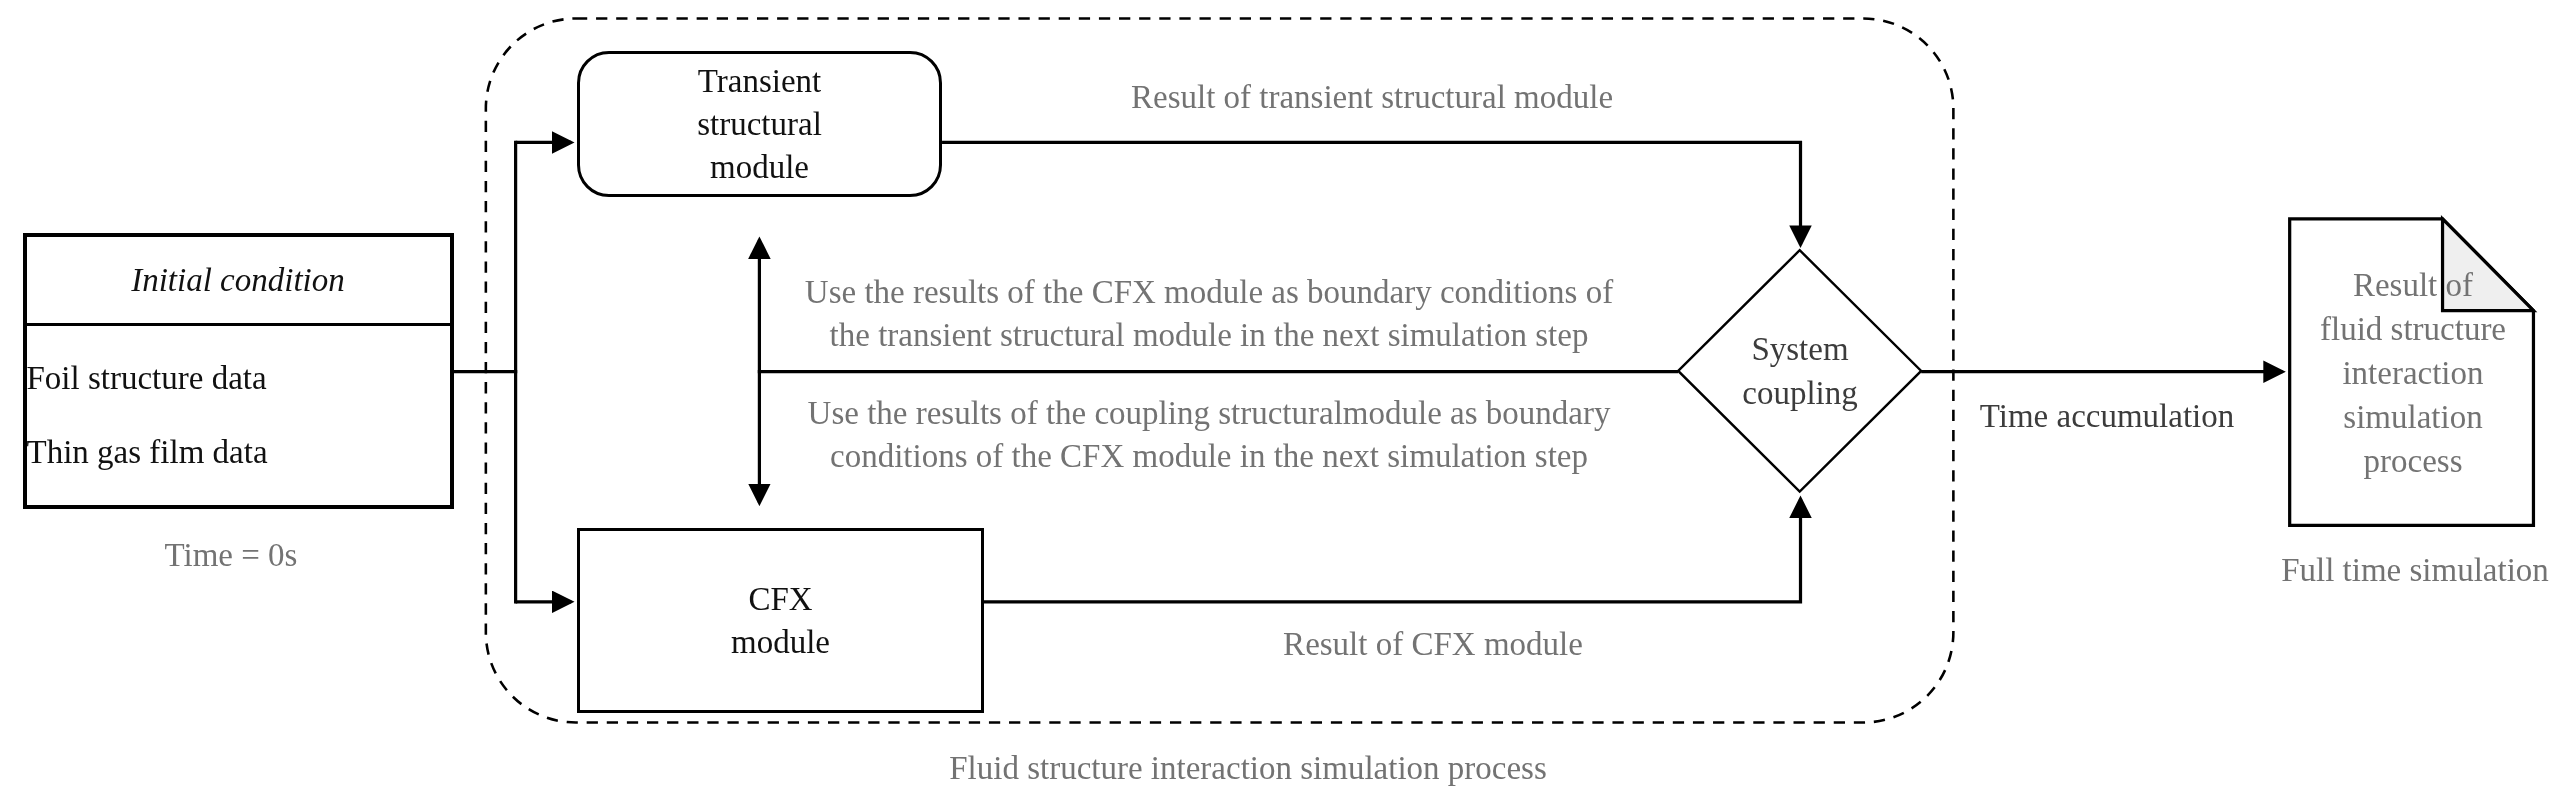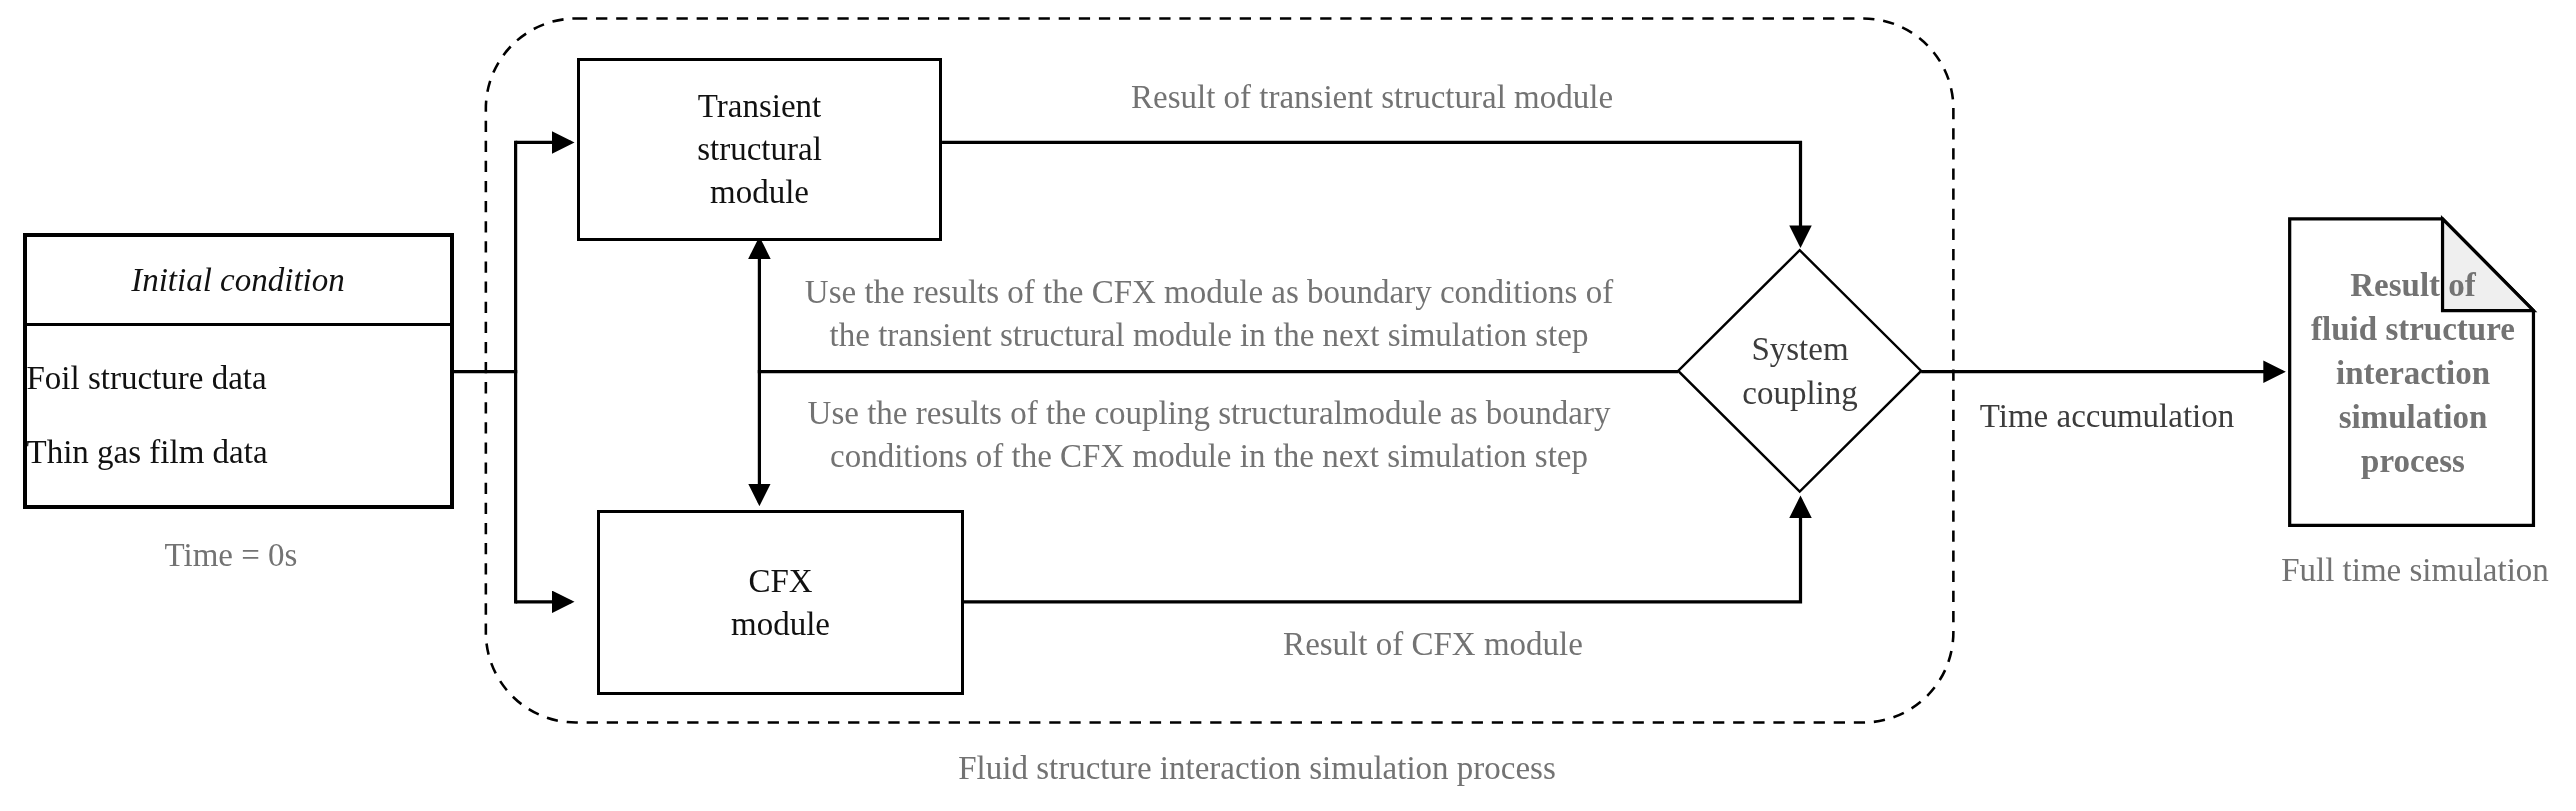"Transient" #transient-box { border-radius: none -> 32px; height: 183px -> 146px; top: 58px -> 51px }
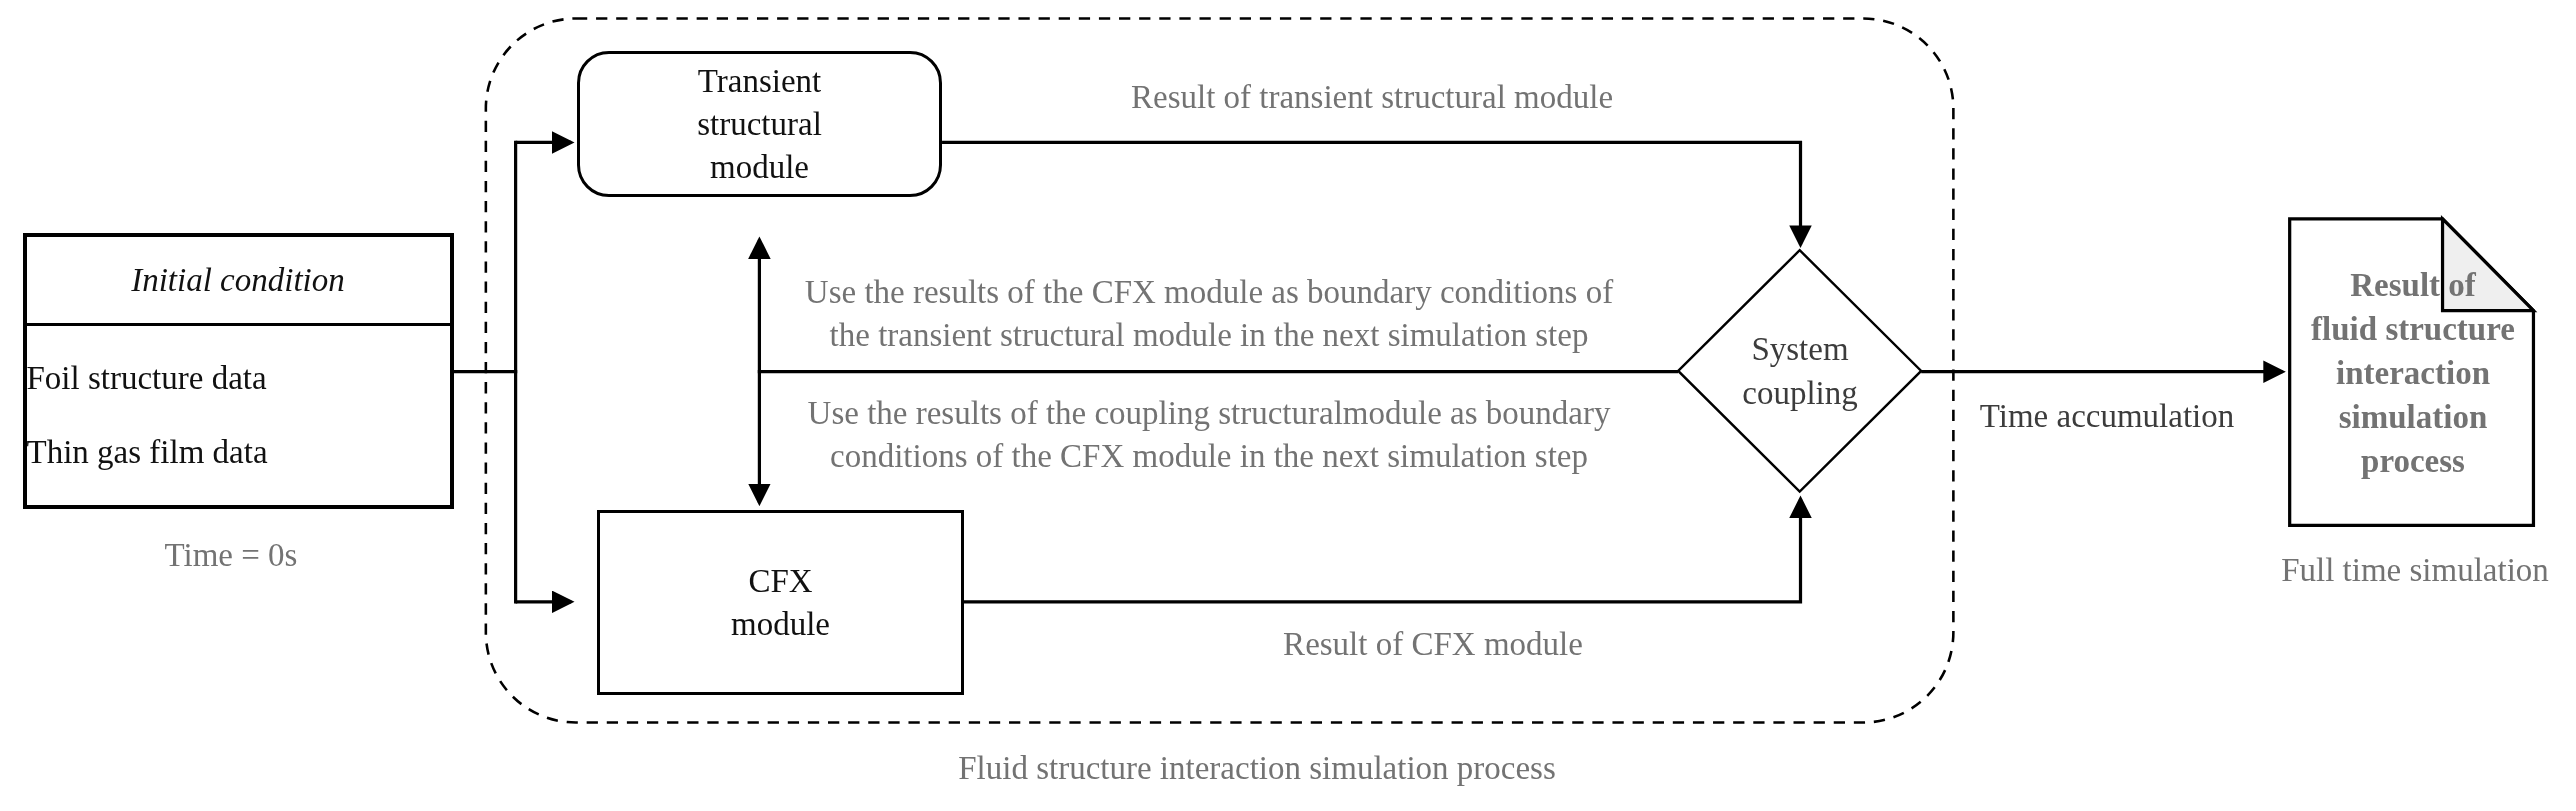"Result of" div.label { font-weight: bold -> none }
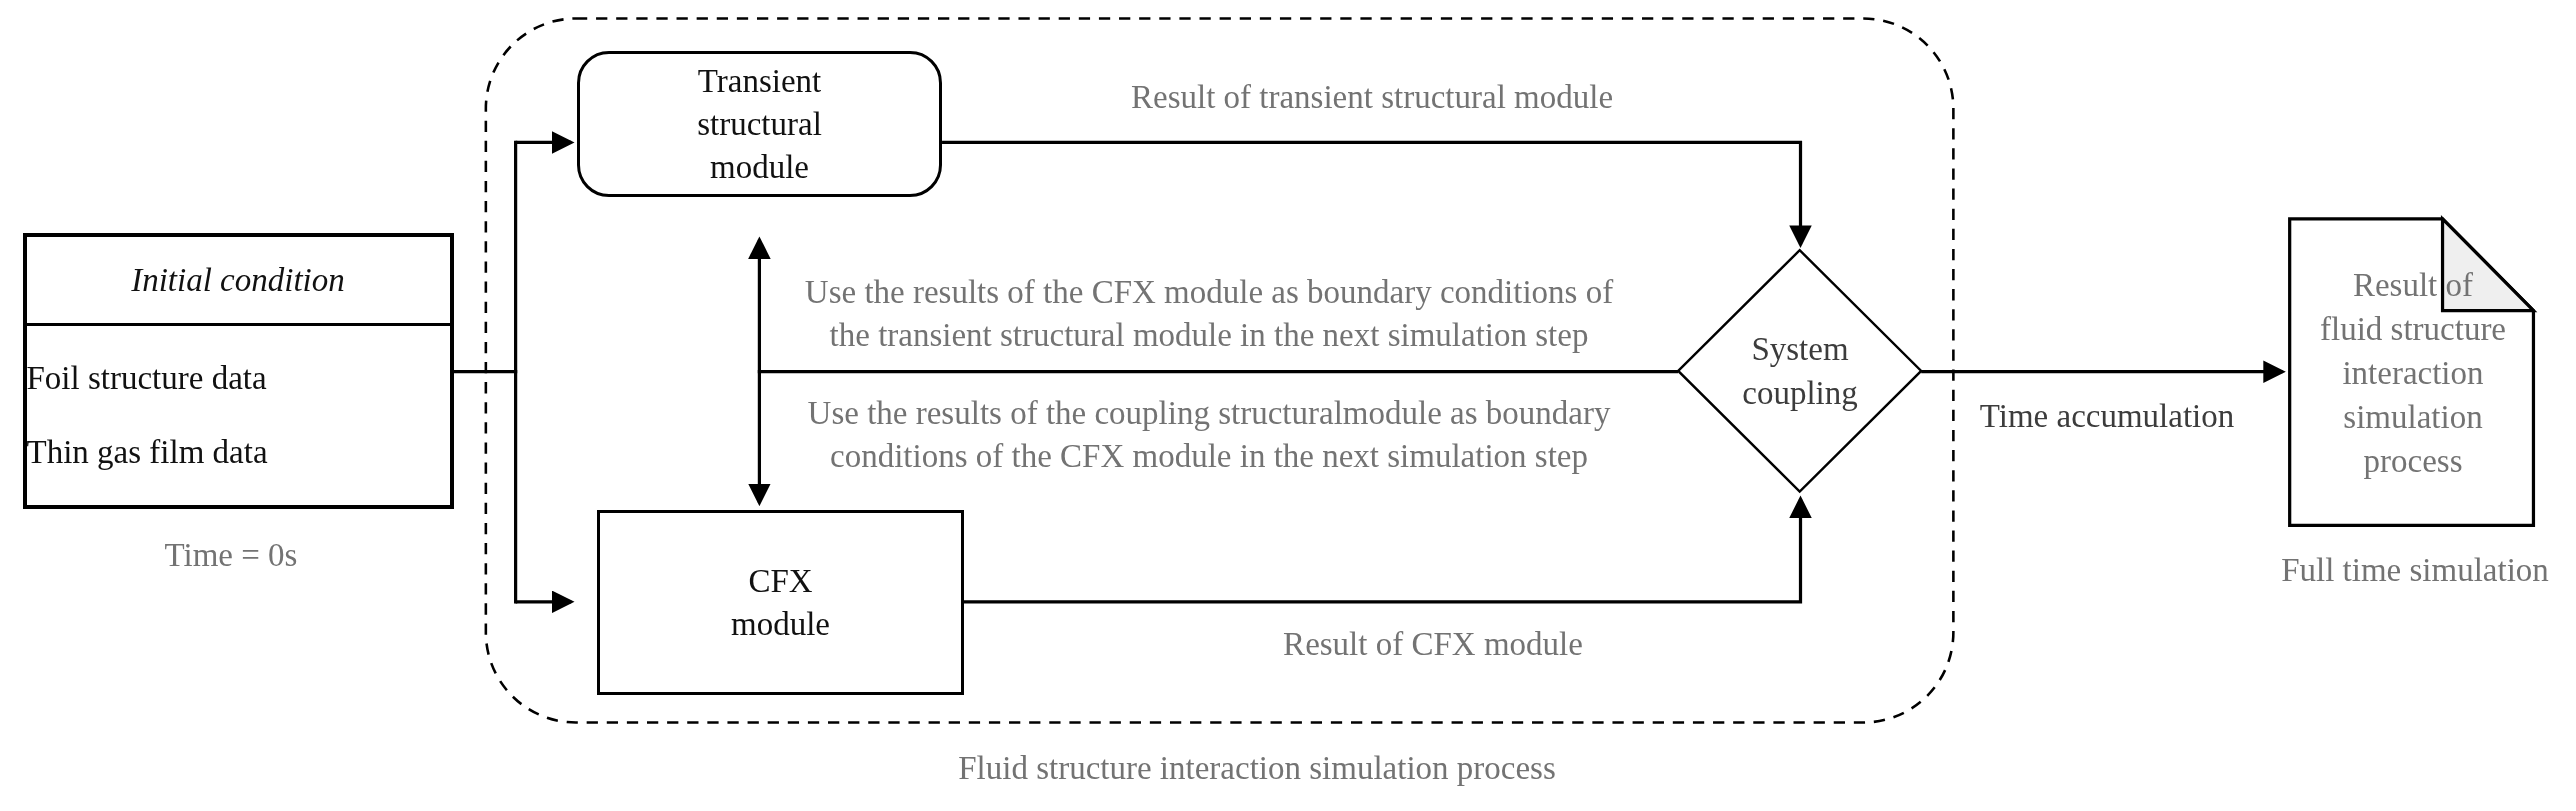"CFX" #cfx-box { margin-left: 20px -> none; top: 510px -> 528px; width: 367px -> 407px }
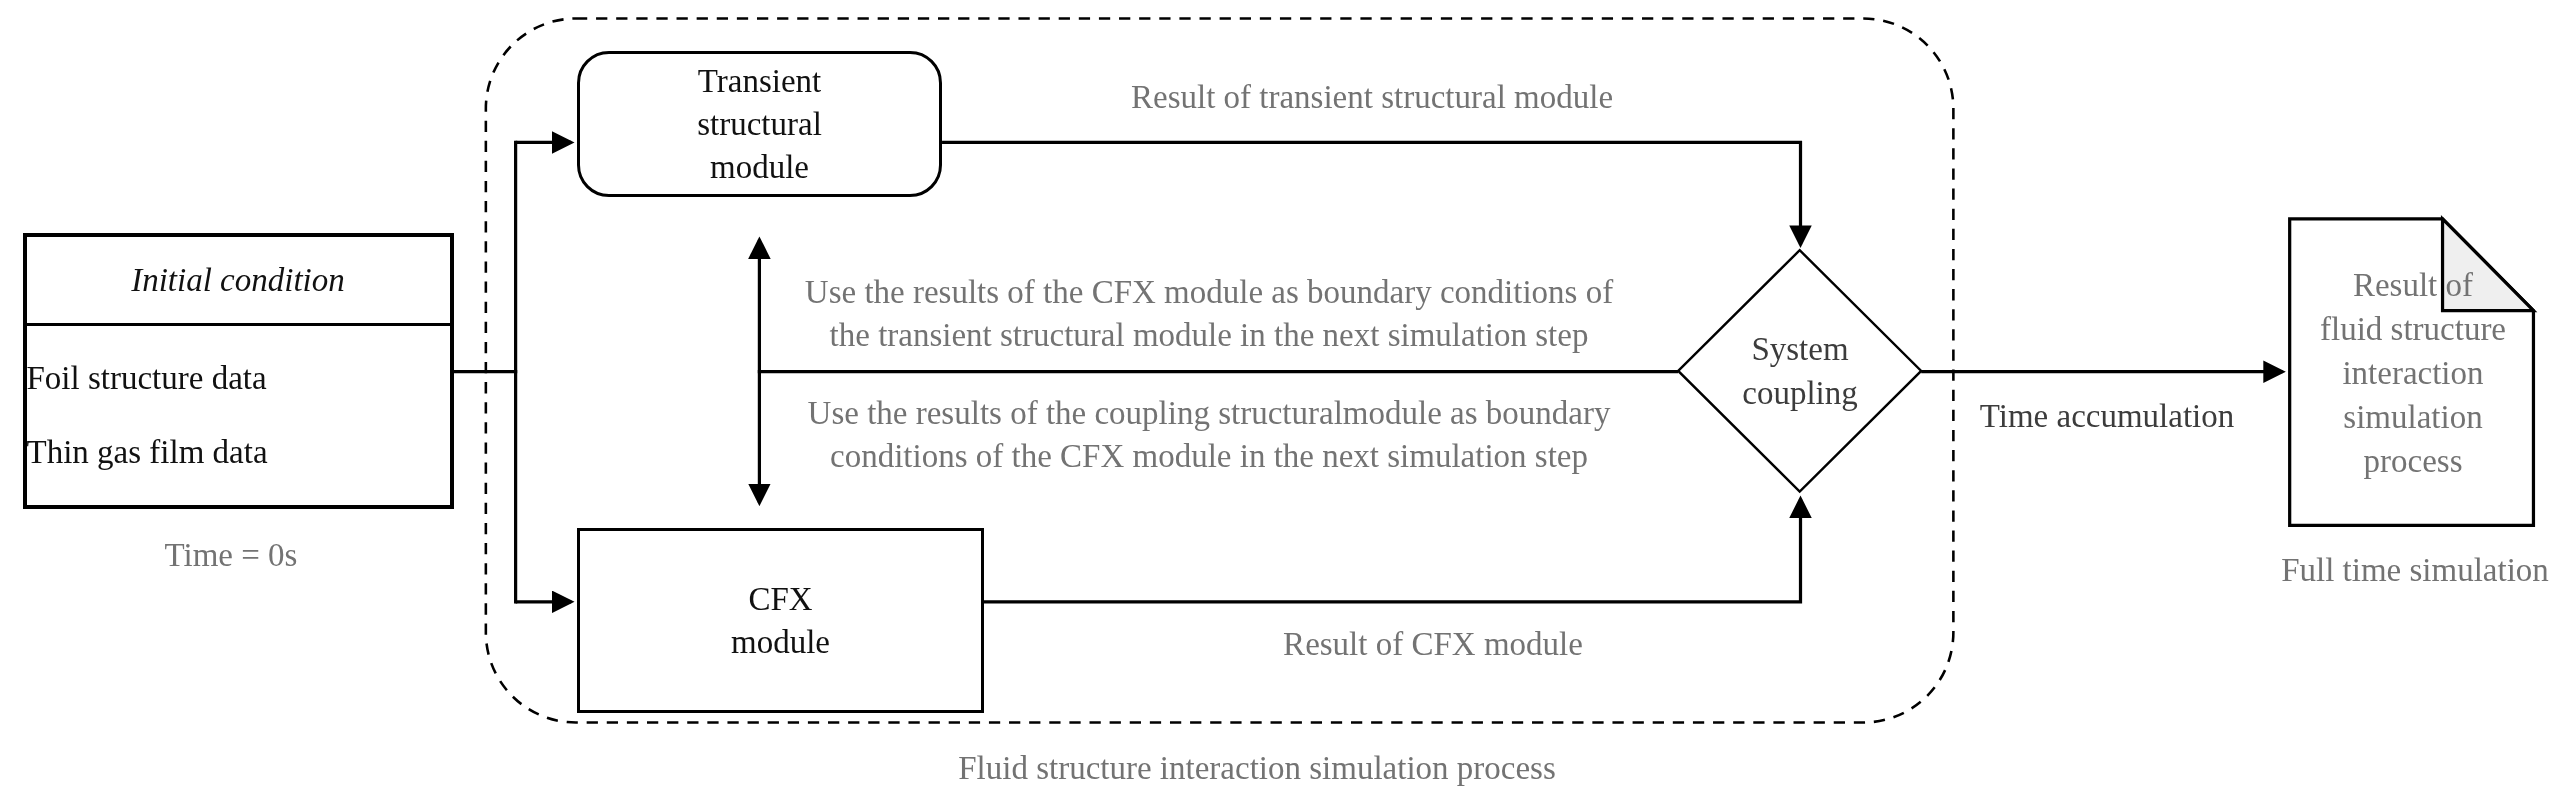"Fluid structure interaction simulation" div.label { margin-left: 9px -> none }
